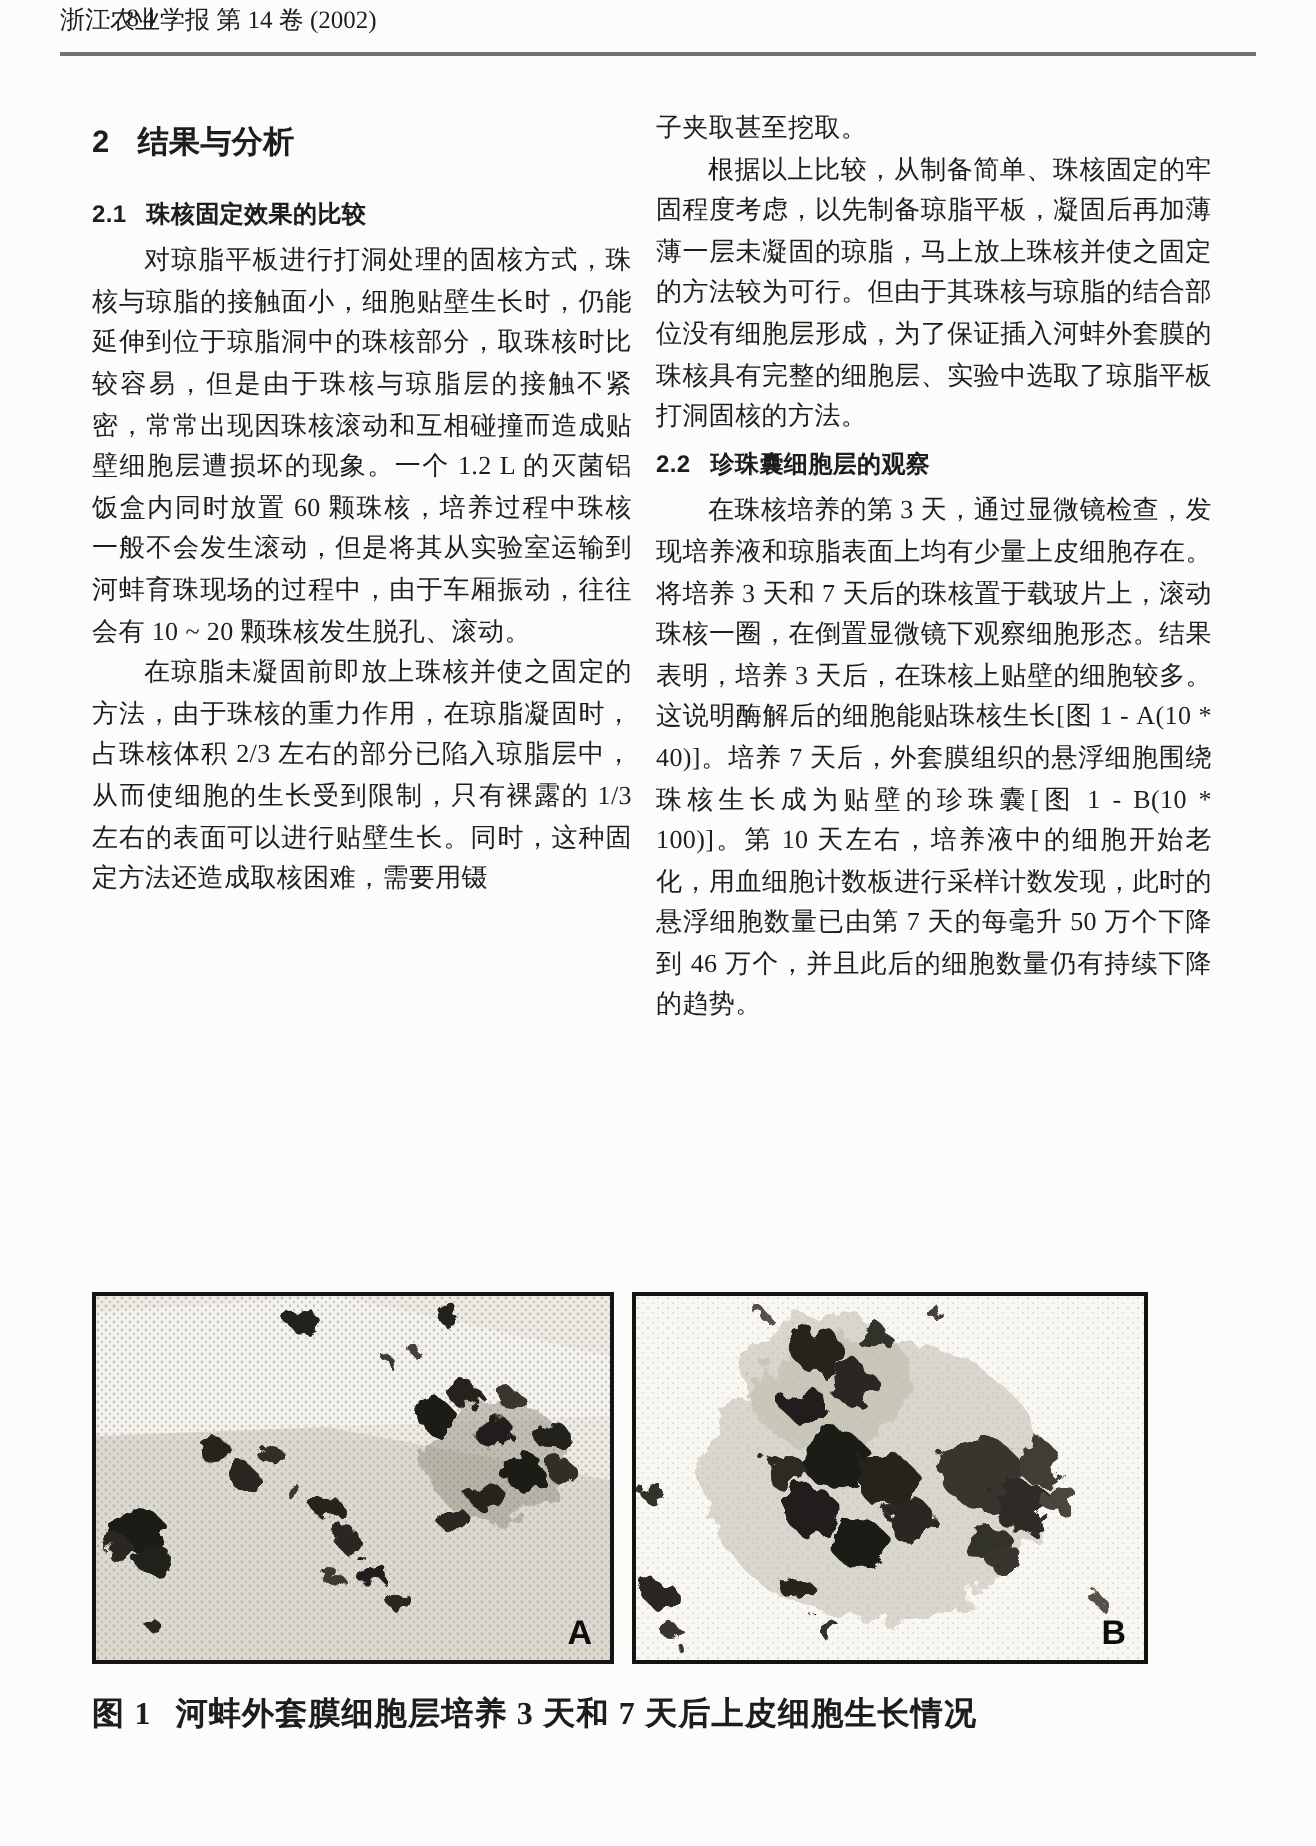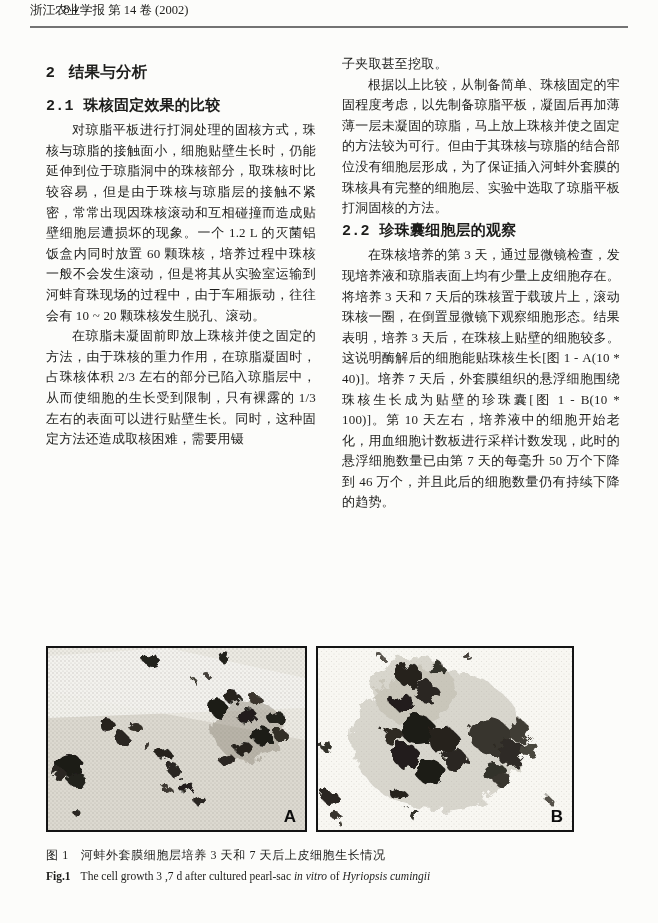"2 结果与分析" .col-left { margin-right: 26px -> 12px }
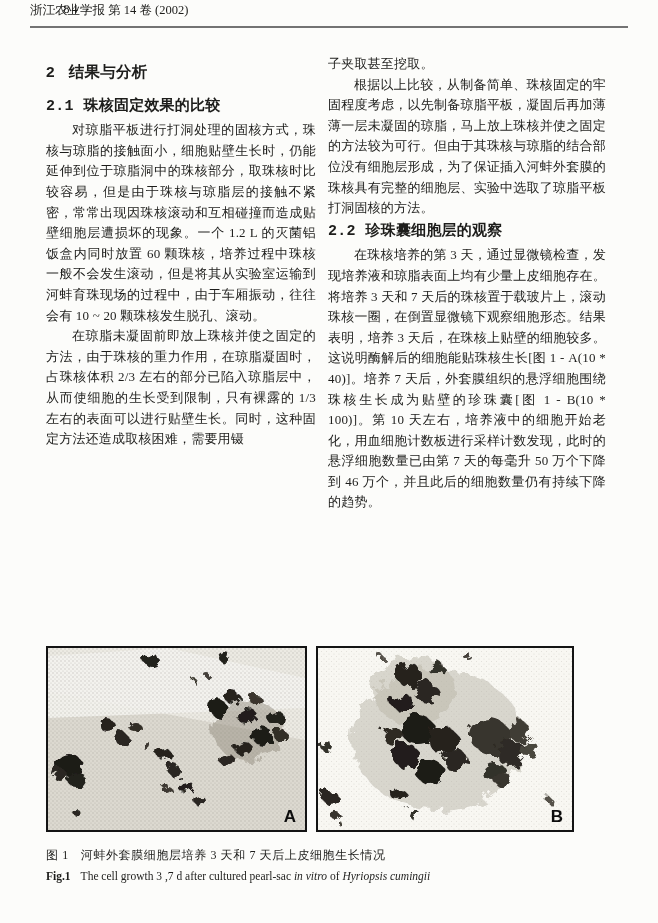"2.1 珠核固定效果的比较" .sub-head { font-family: Liberation Mono, monospace -> Liberation Sans, sans-serif; font-size: 15px -> 12px }
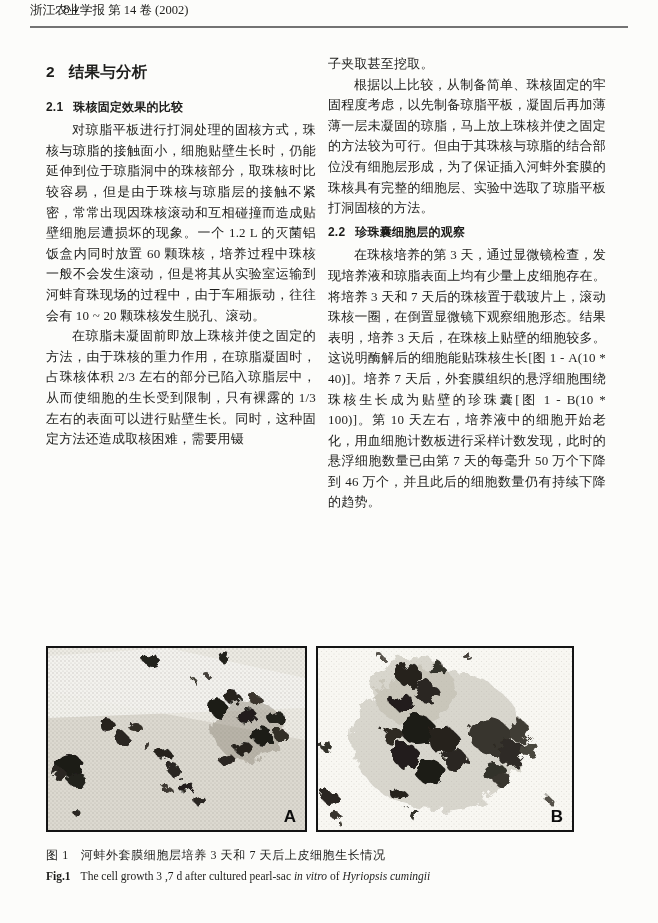"图 1 河蚌外套膜细胞层培养 3 天和" .fig-cap-zh { font-size: 12px -> 16px; font-weight: normal -> bold }
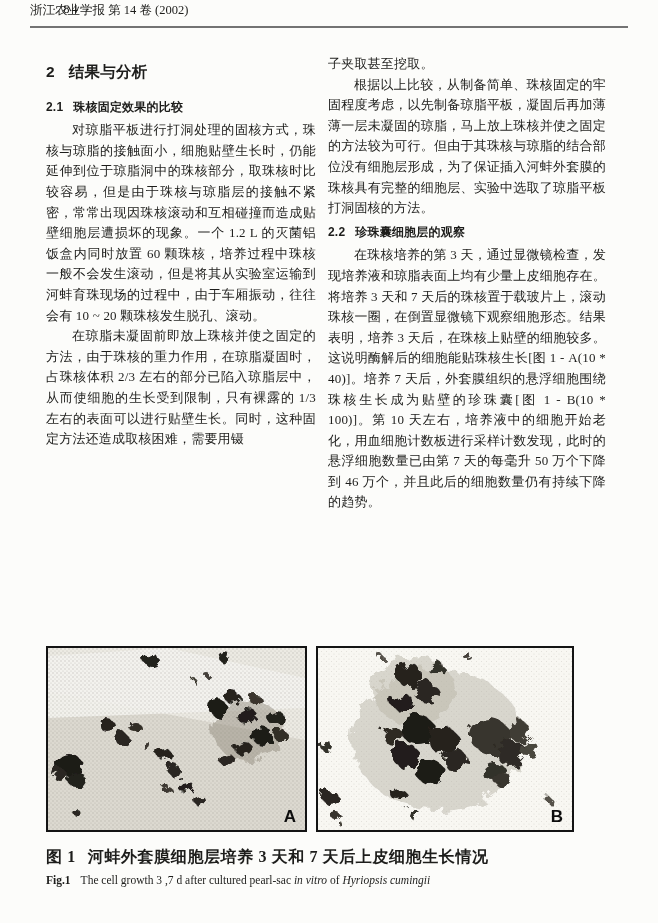"Fig.1 The cell growth 3" div.fig-cap-en { html: <div> <span>Fig.1</span><span>The cell growth 3 ,7 d after cultured pearl-sac</span> <span>in vitro</span> <span>of</span> <span>Hyriopsis cumingii</span> </div> -> none }
